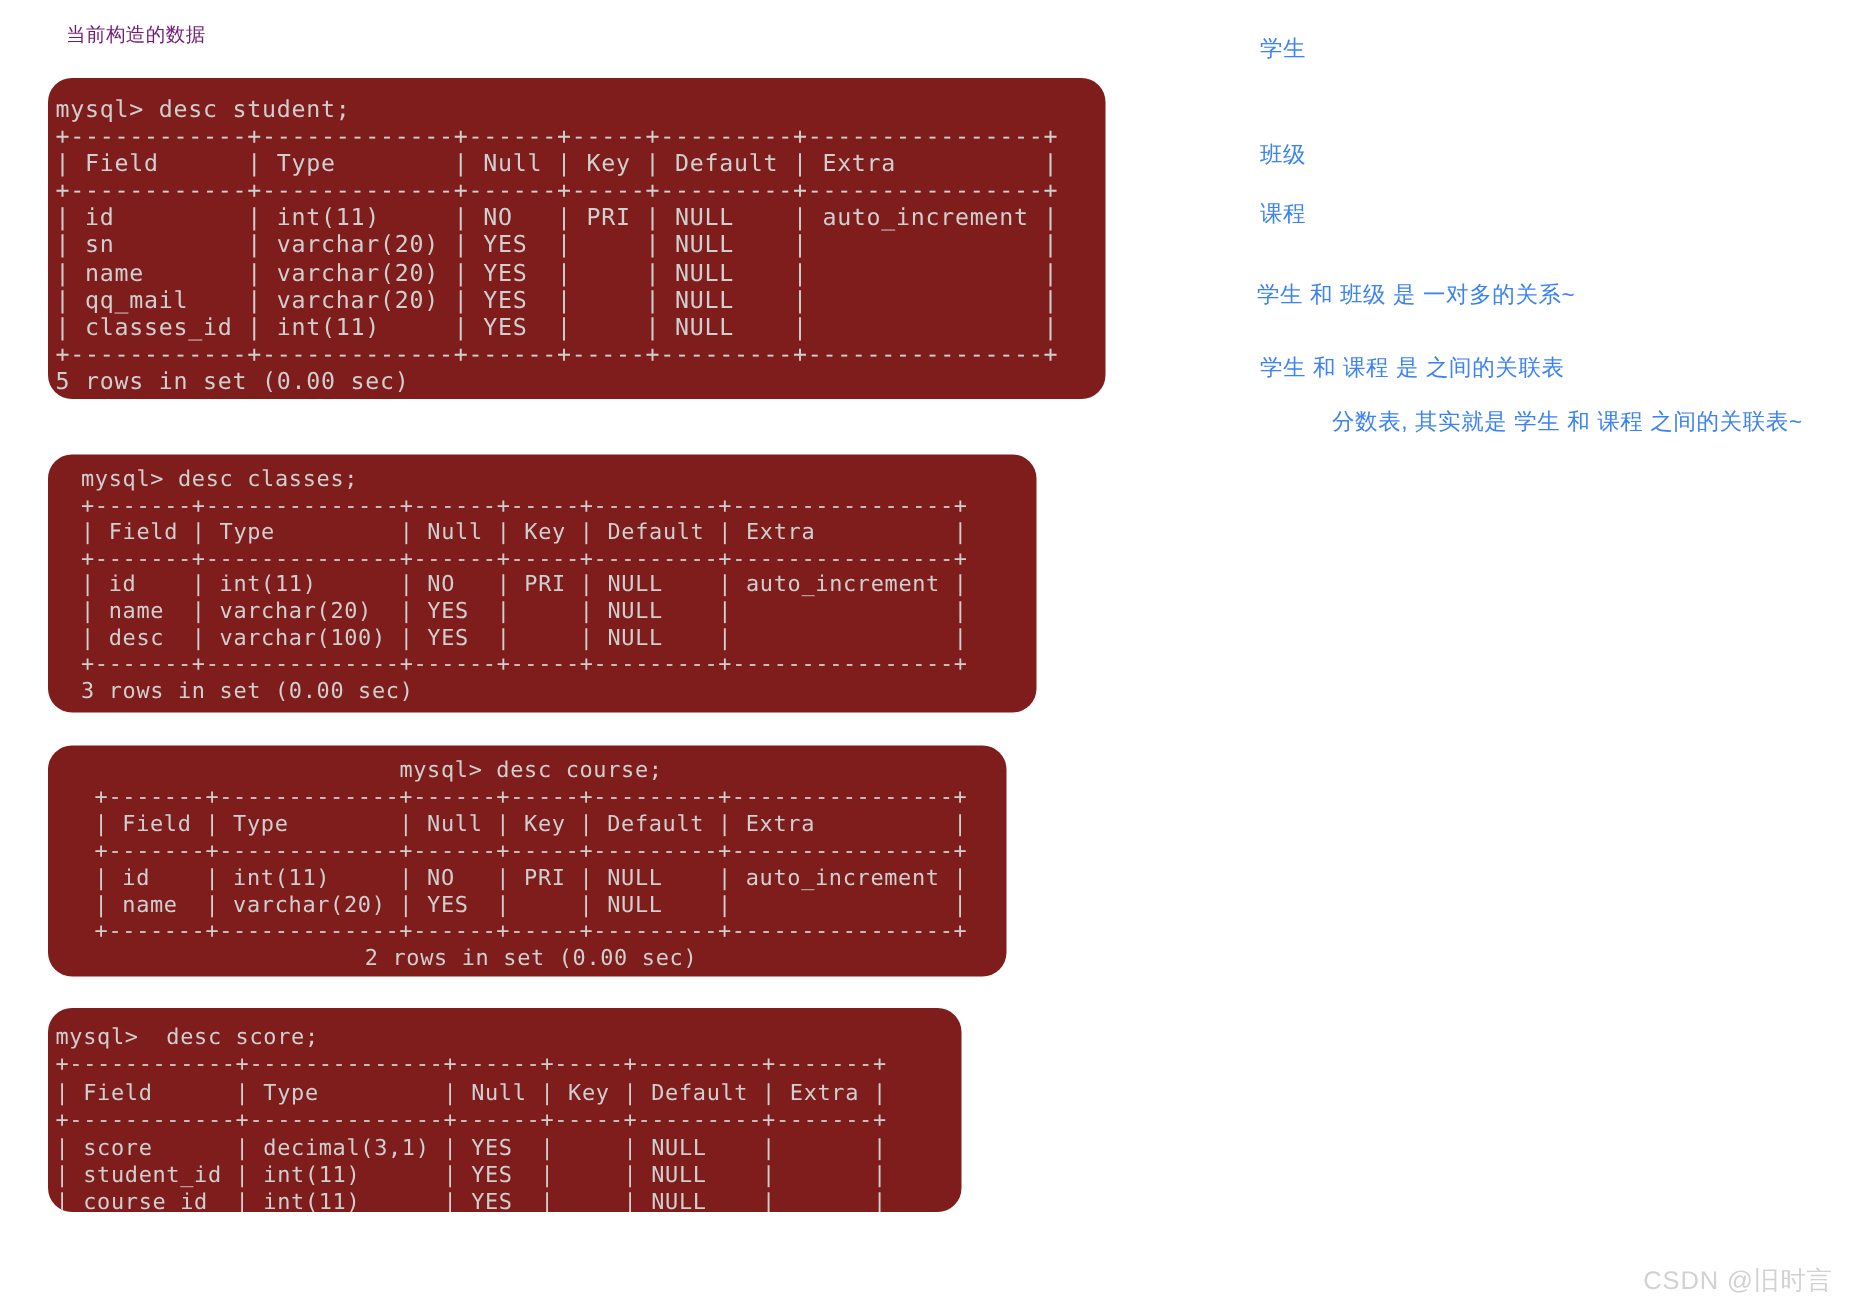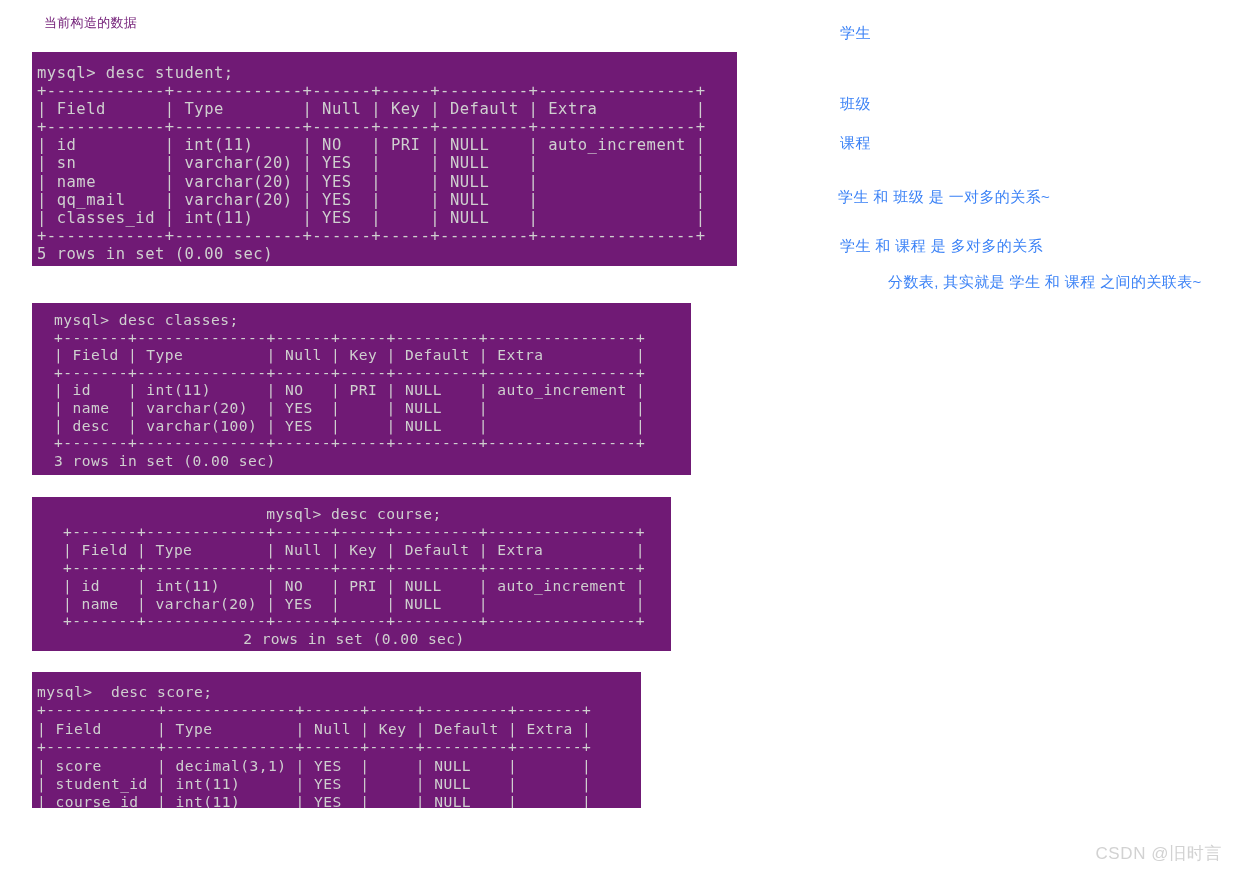"mysql> desc student;" .terminal { background: #701a75 -> #7f1d1d; border-radius: none -> 16px }
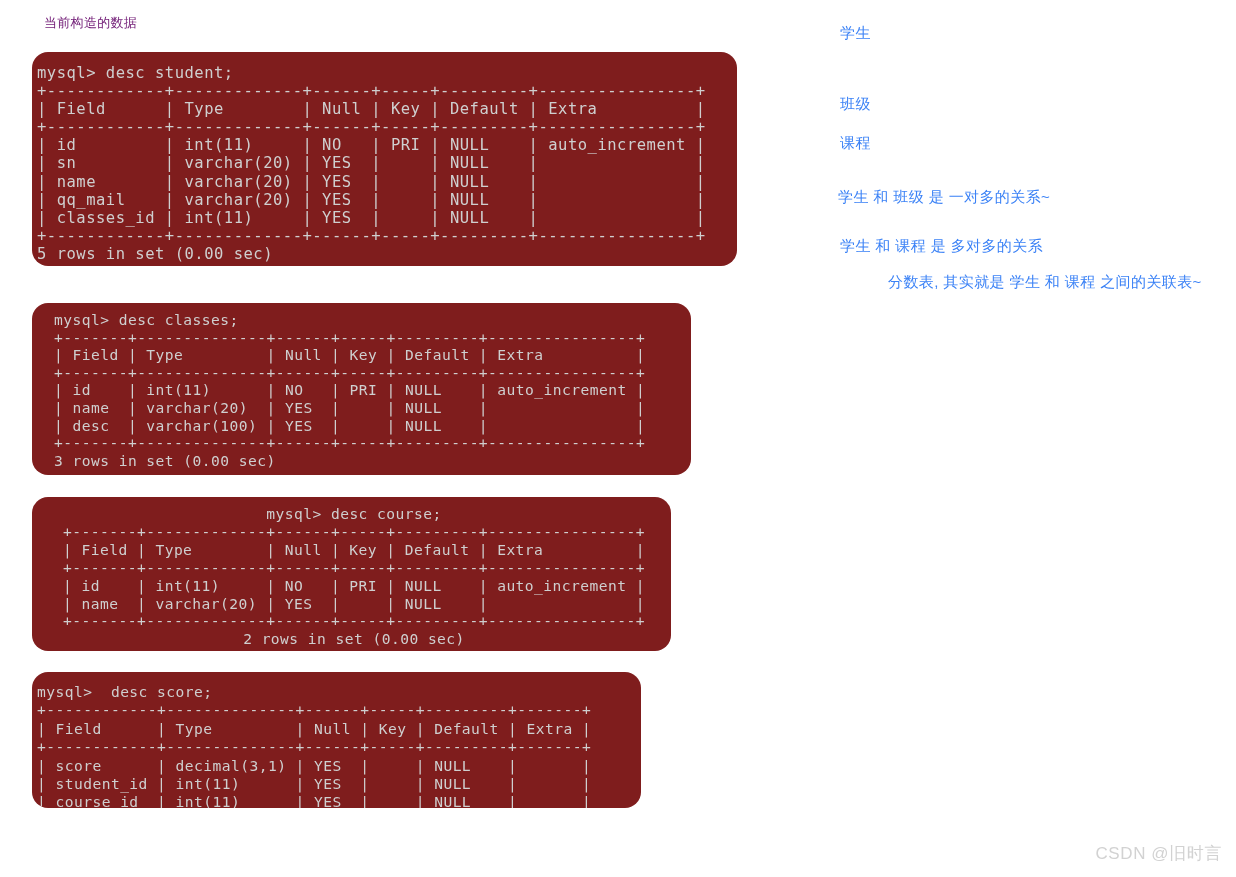"学生 和 课程 是 多对多的关系" div.note { text: 多对多的关系 -> 之间的关联表 }
